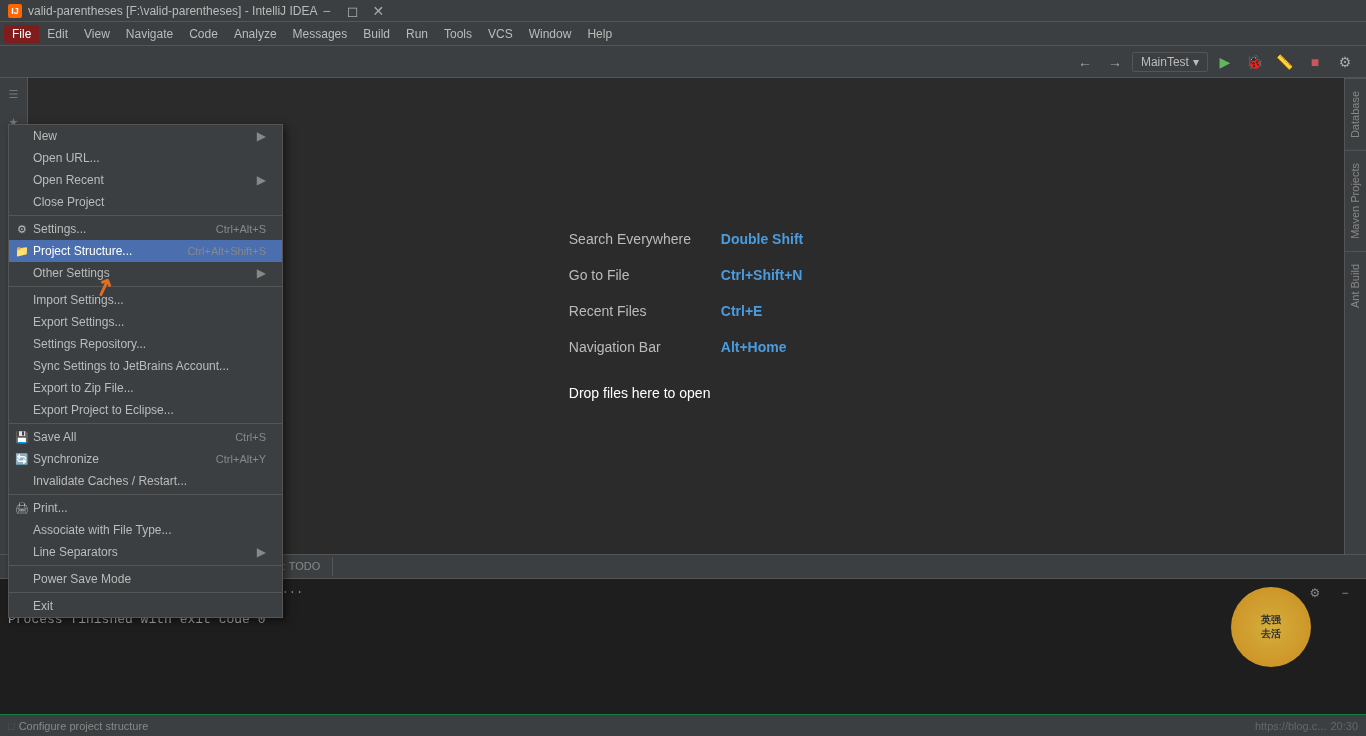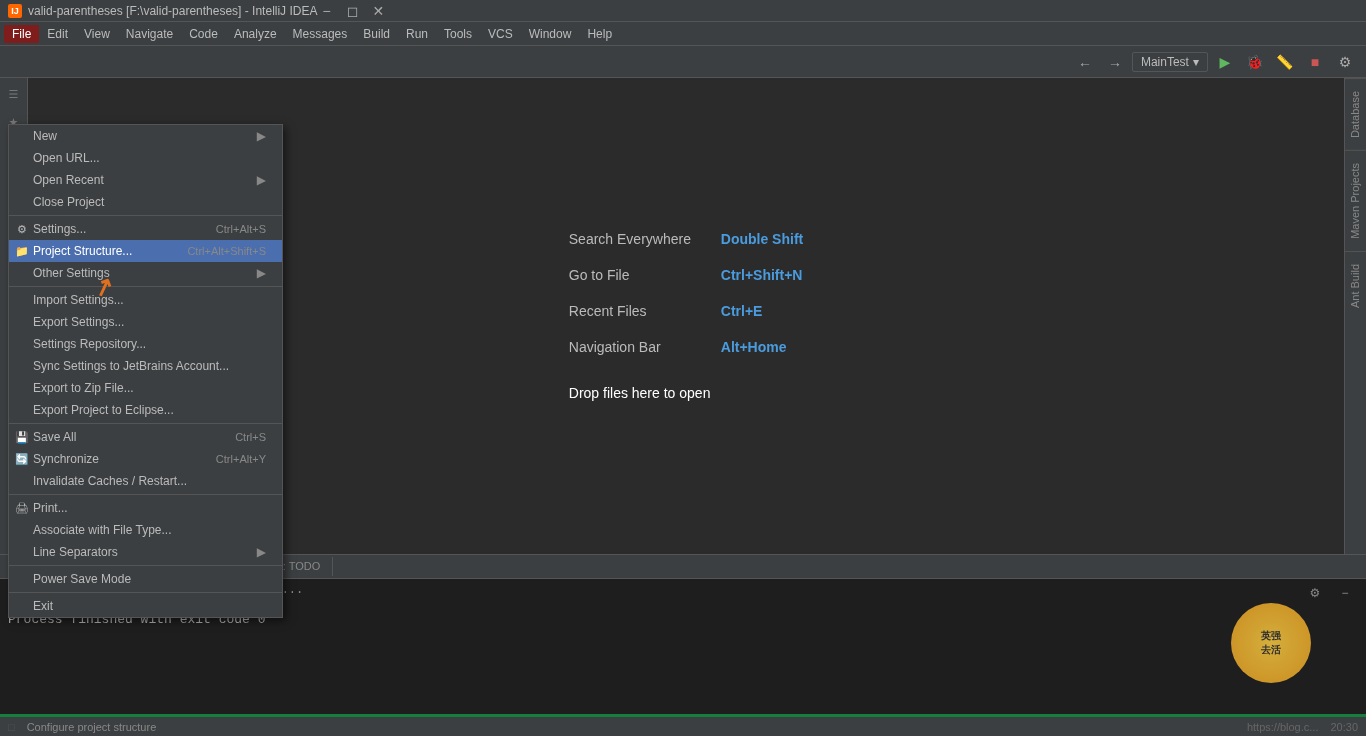"英强" #watermark { bottom: 48px -> 64px }
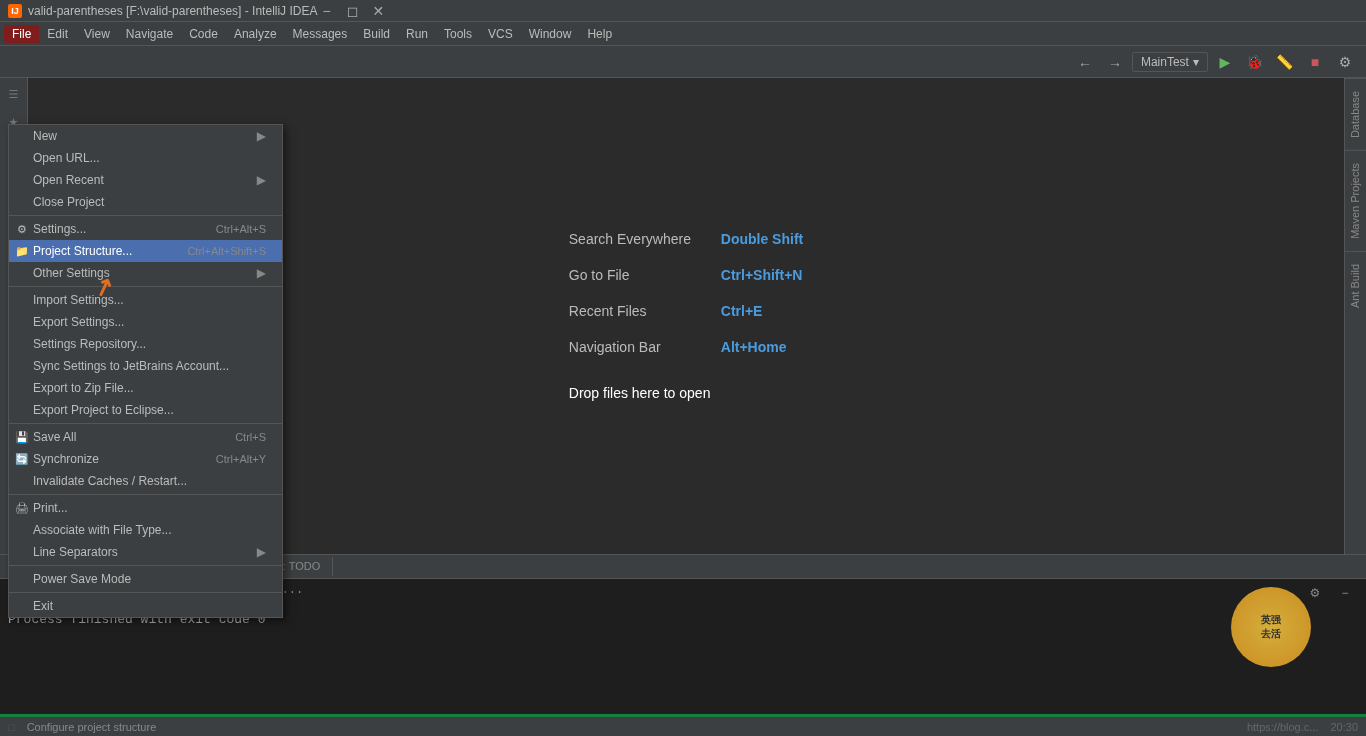"Configure project structure" #status-bar { border-top: 3px solid #15803d -> 1px solid #15803d; gap: 12px -> 4px }
